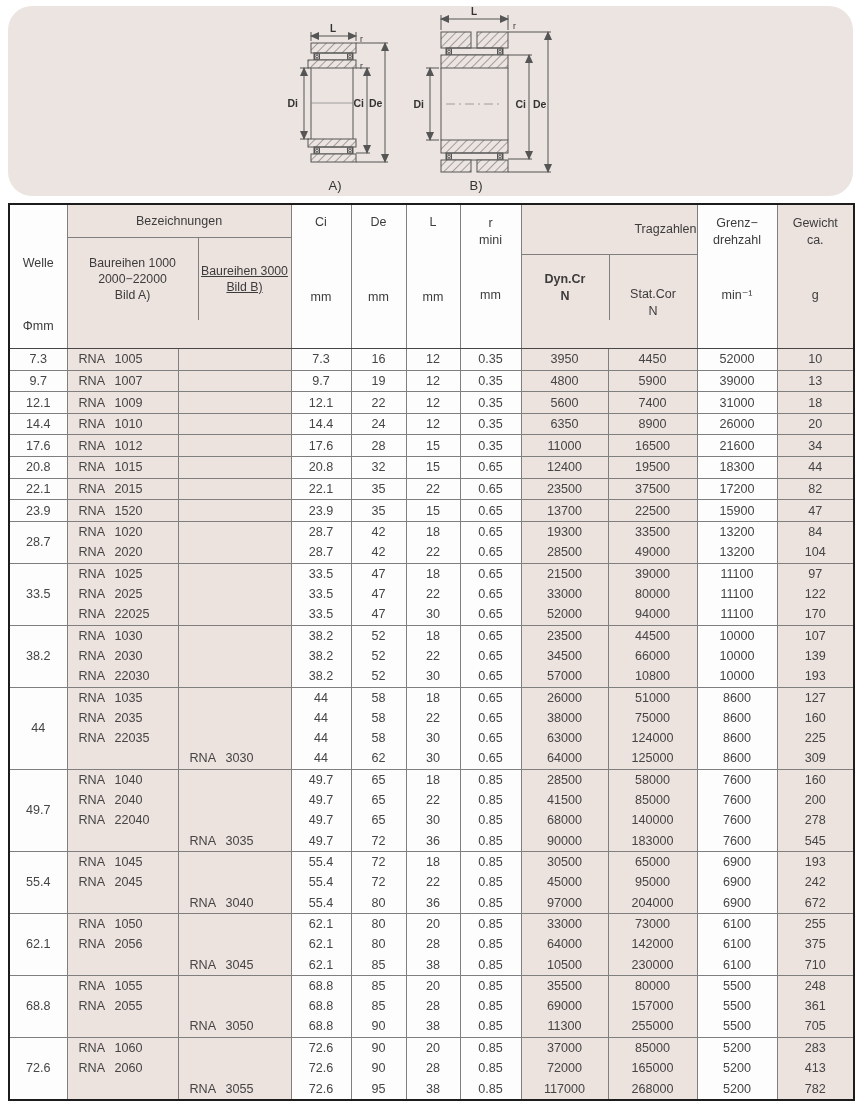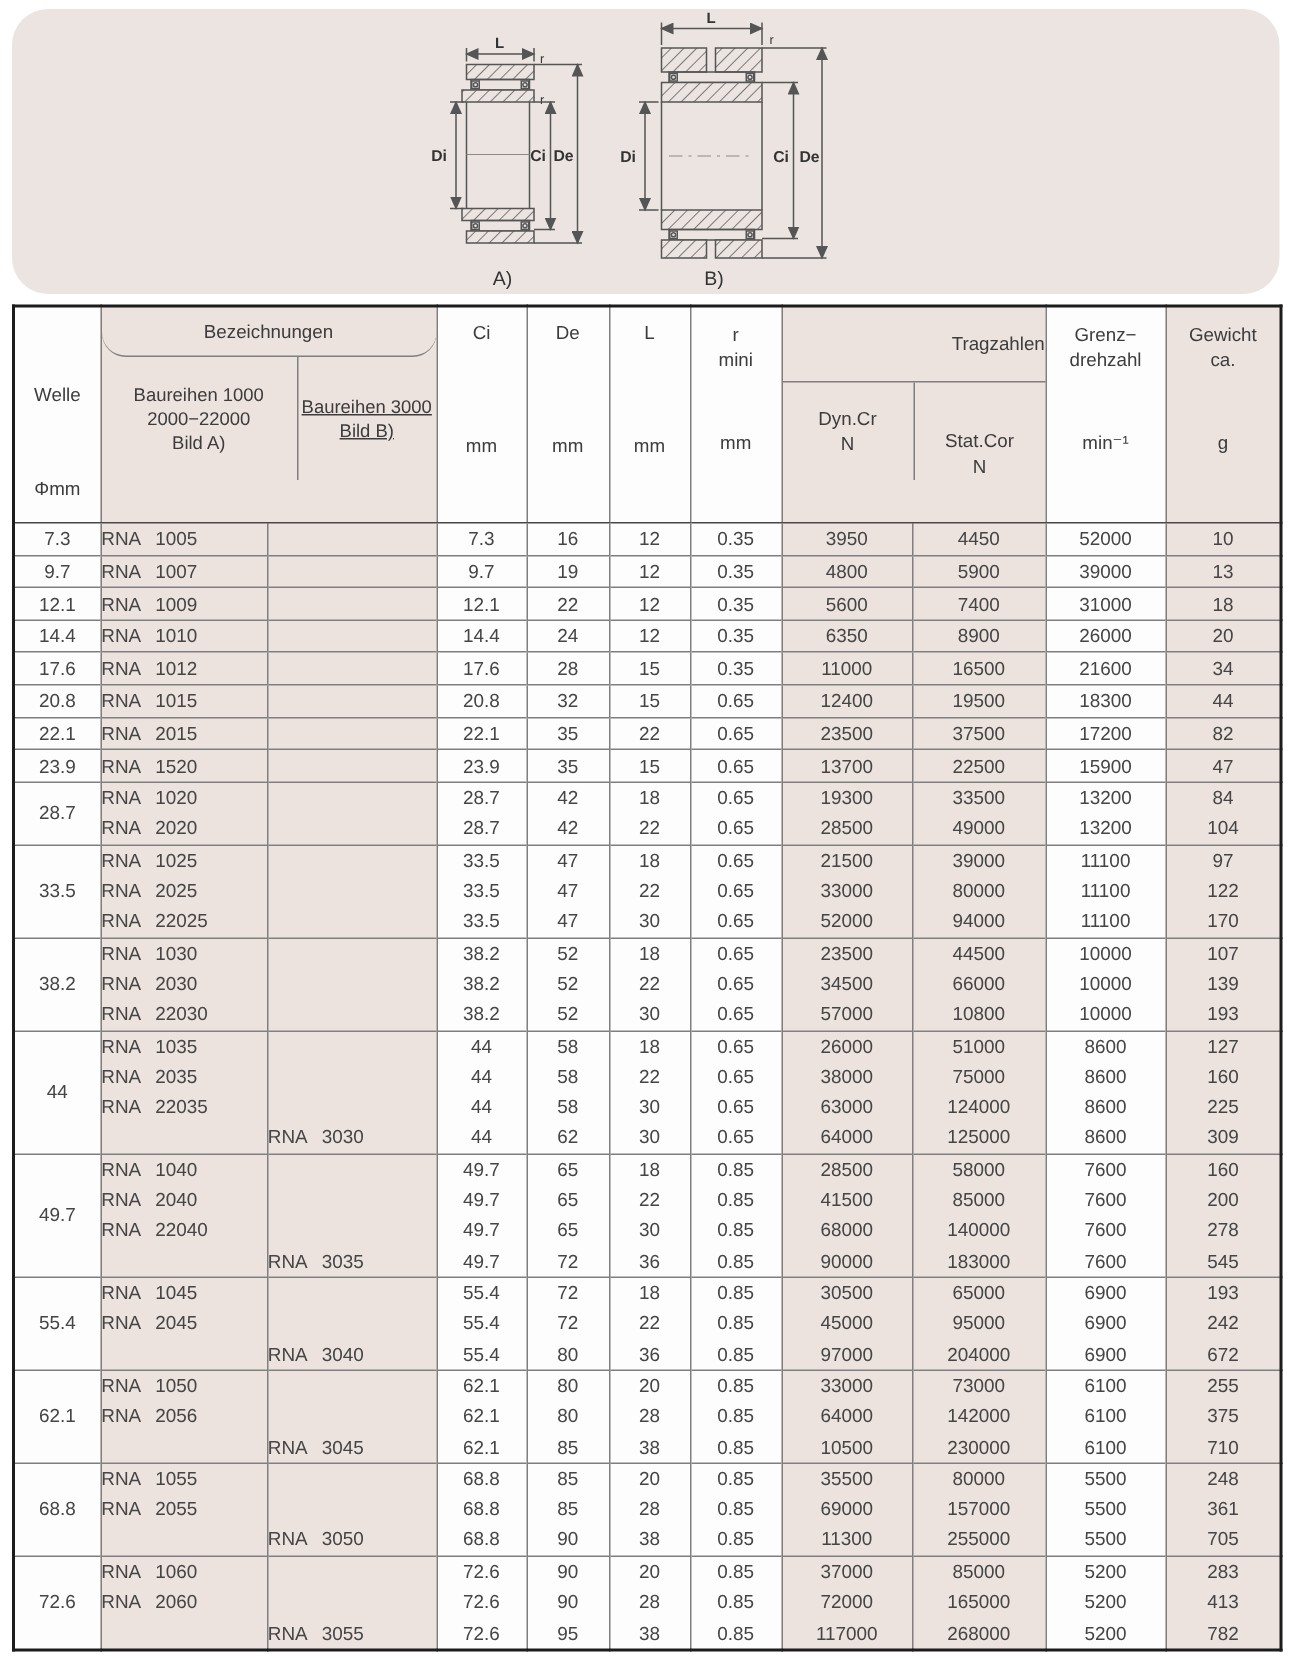"Bezeichnungen" .bz-top { border-radius: 16px -> none }
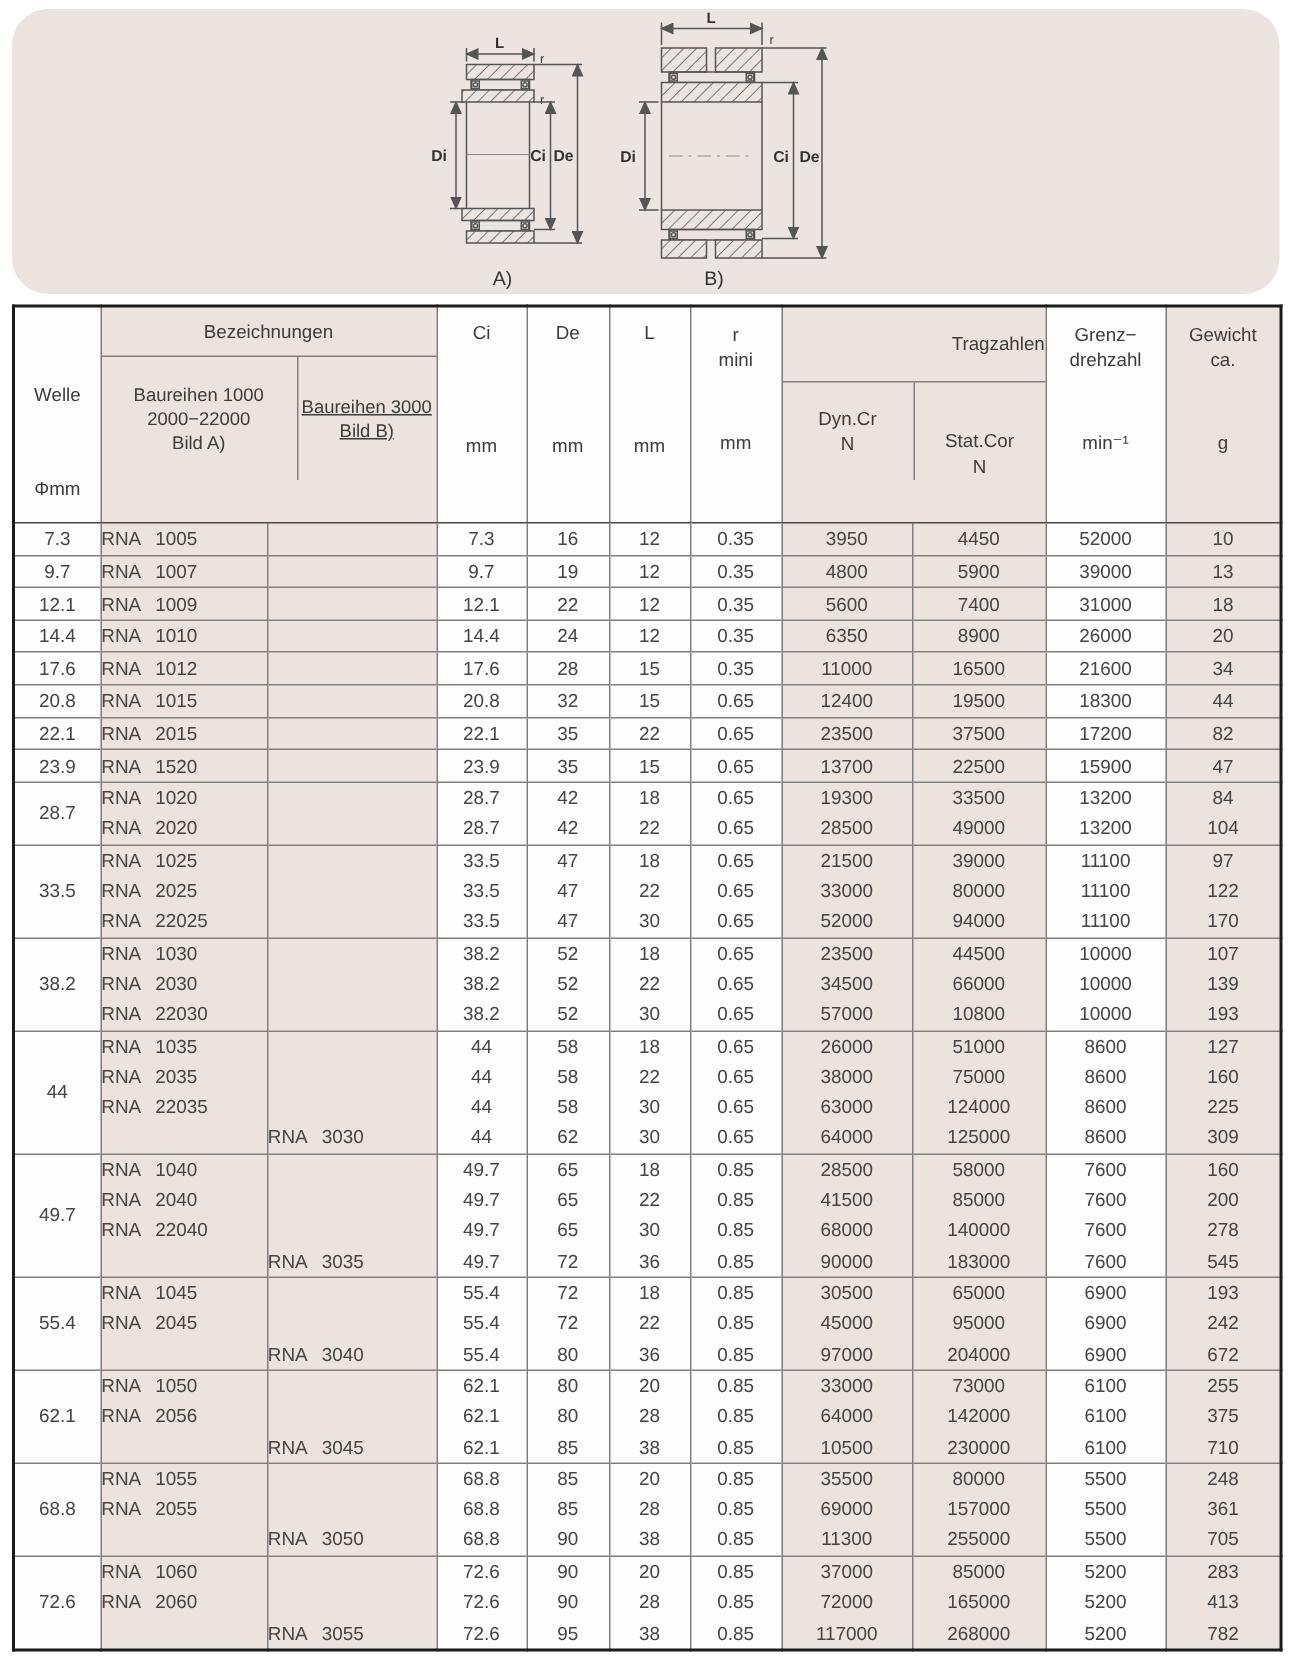"Dyn.Cr" .tz-a { font-weight: none -> bold }
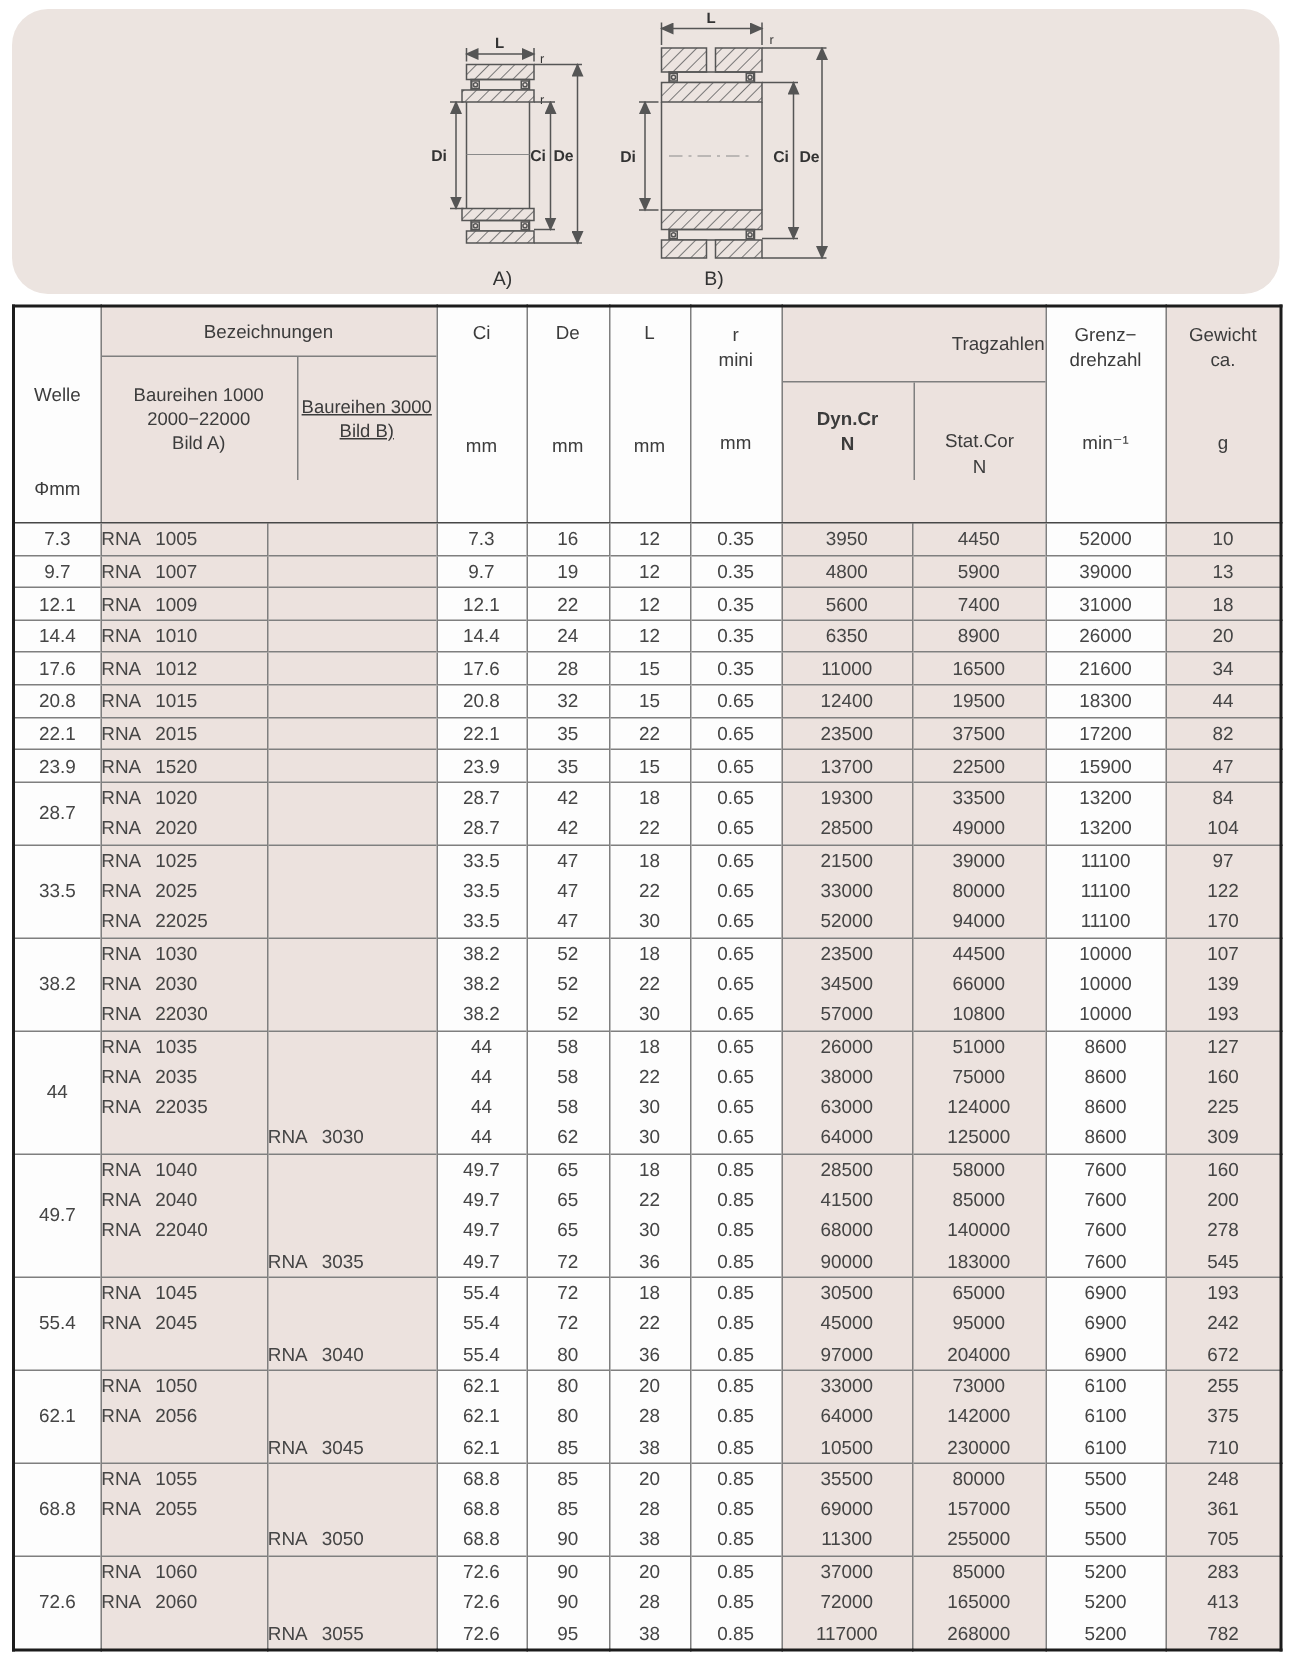"RNA" .desig-prefix { margin-left: none -> 11px }
